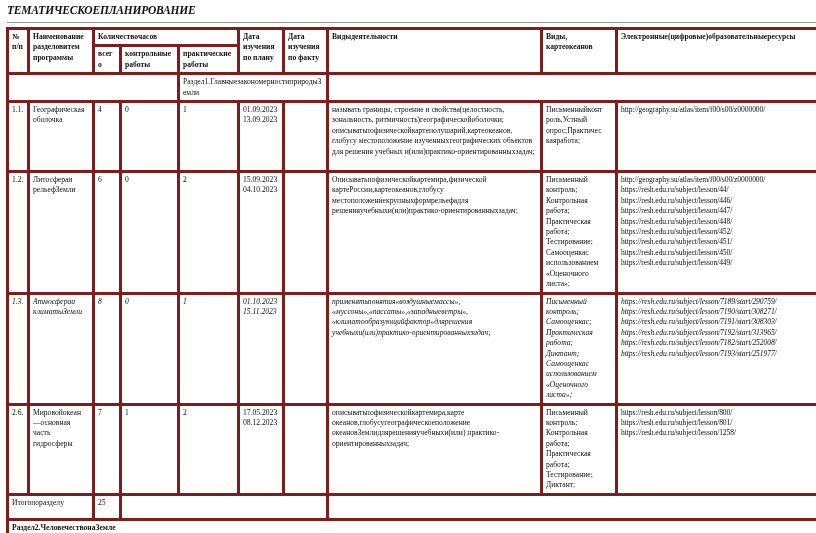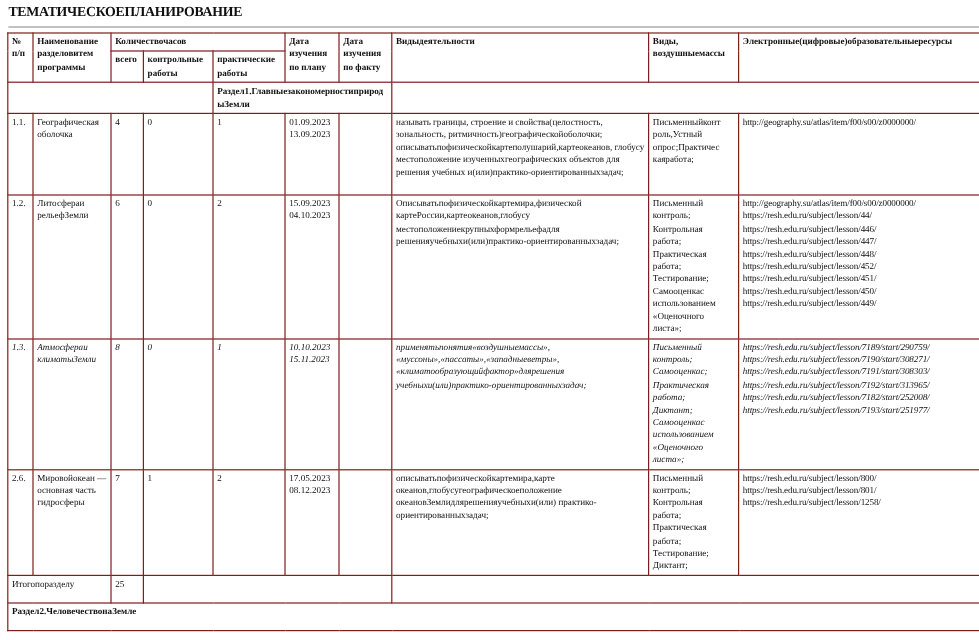"ТЕМАТИЧЕСКОЕПЛАНИРОВАНИЕ" .page-title { font-style: none -> italic }
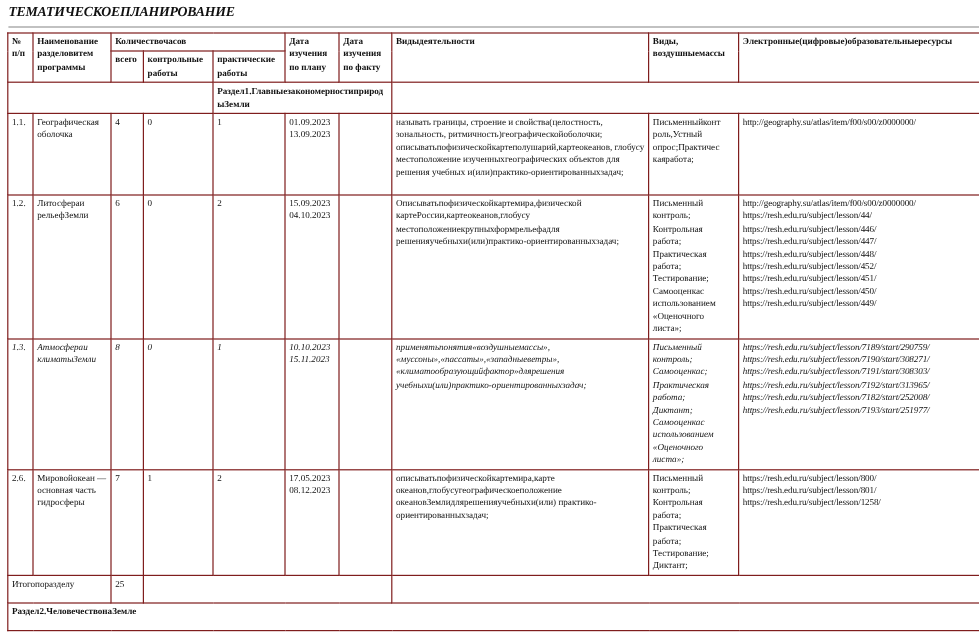"№ п/п" table.plan td, table.plan th { border: 1px solid #7f1d1d -> 3px solid #7f1d1d }
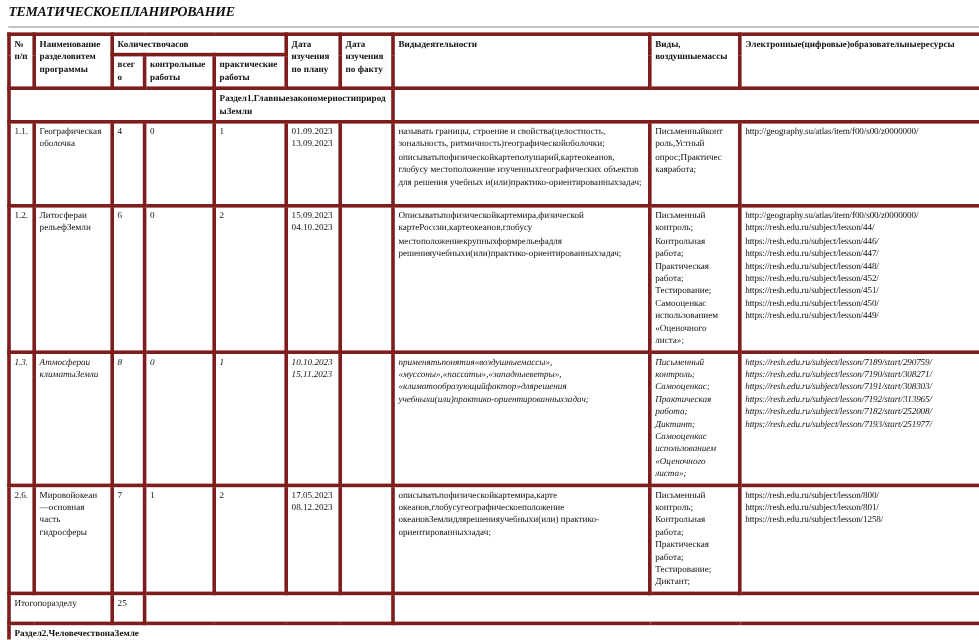"Виды, воздушныемассы" th { text: воздушныемассы -> картеокеанов }
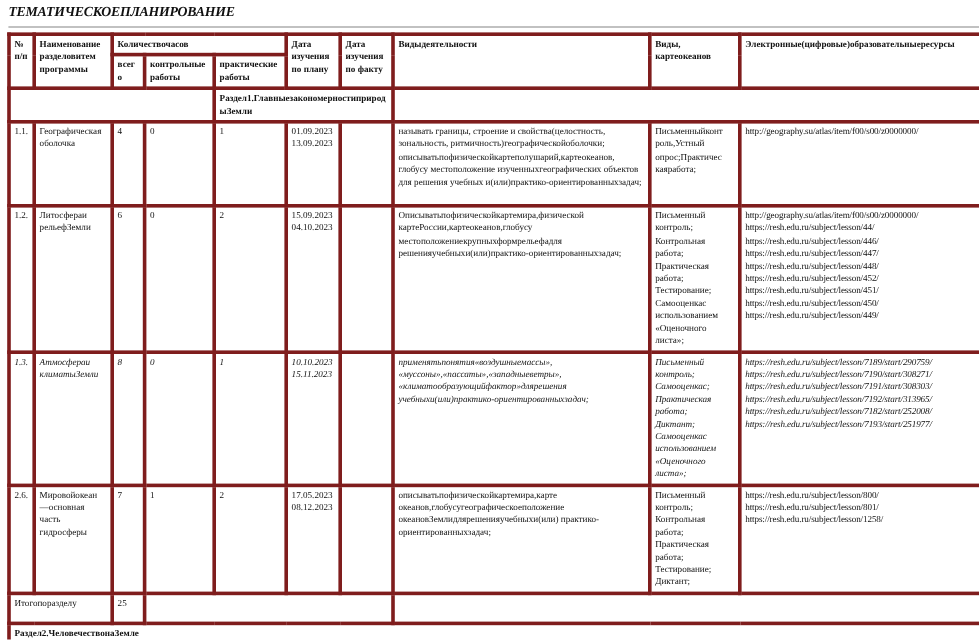"Раздел1.ГлавныезакономерностиприродыЗемл" .section-title { font-weight: bold -> normal }
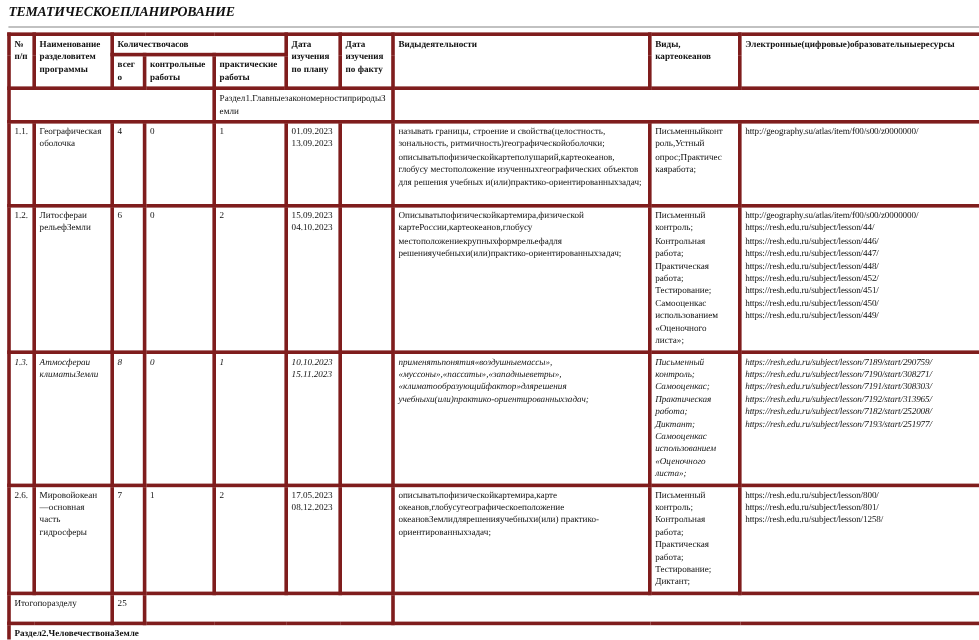"10.10.2023" div { text: 10.10.2023 -> 01.10.2023 }
